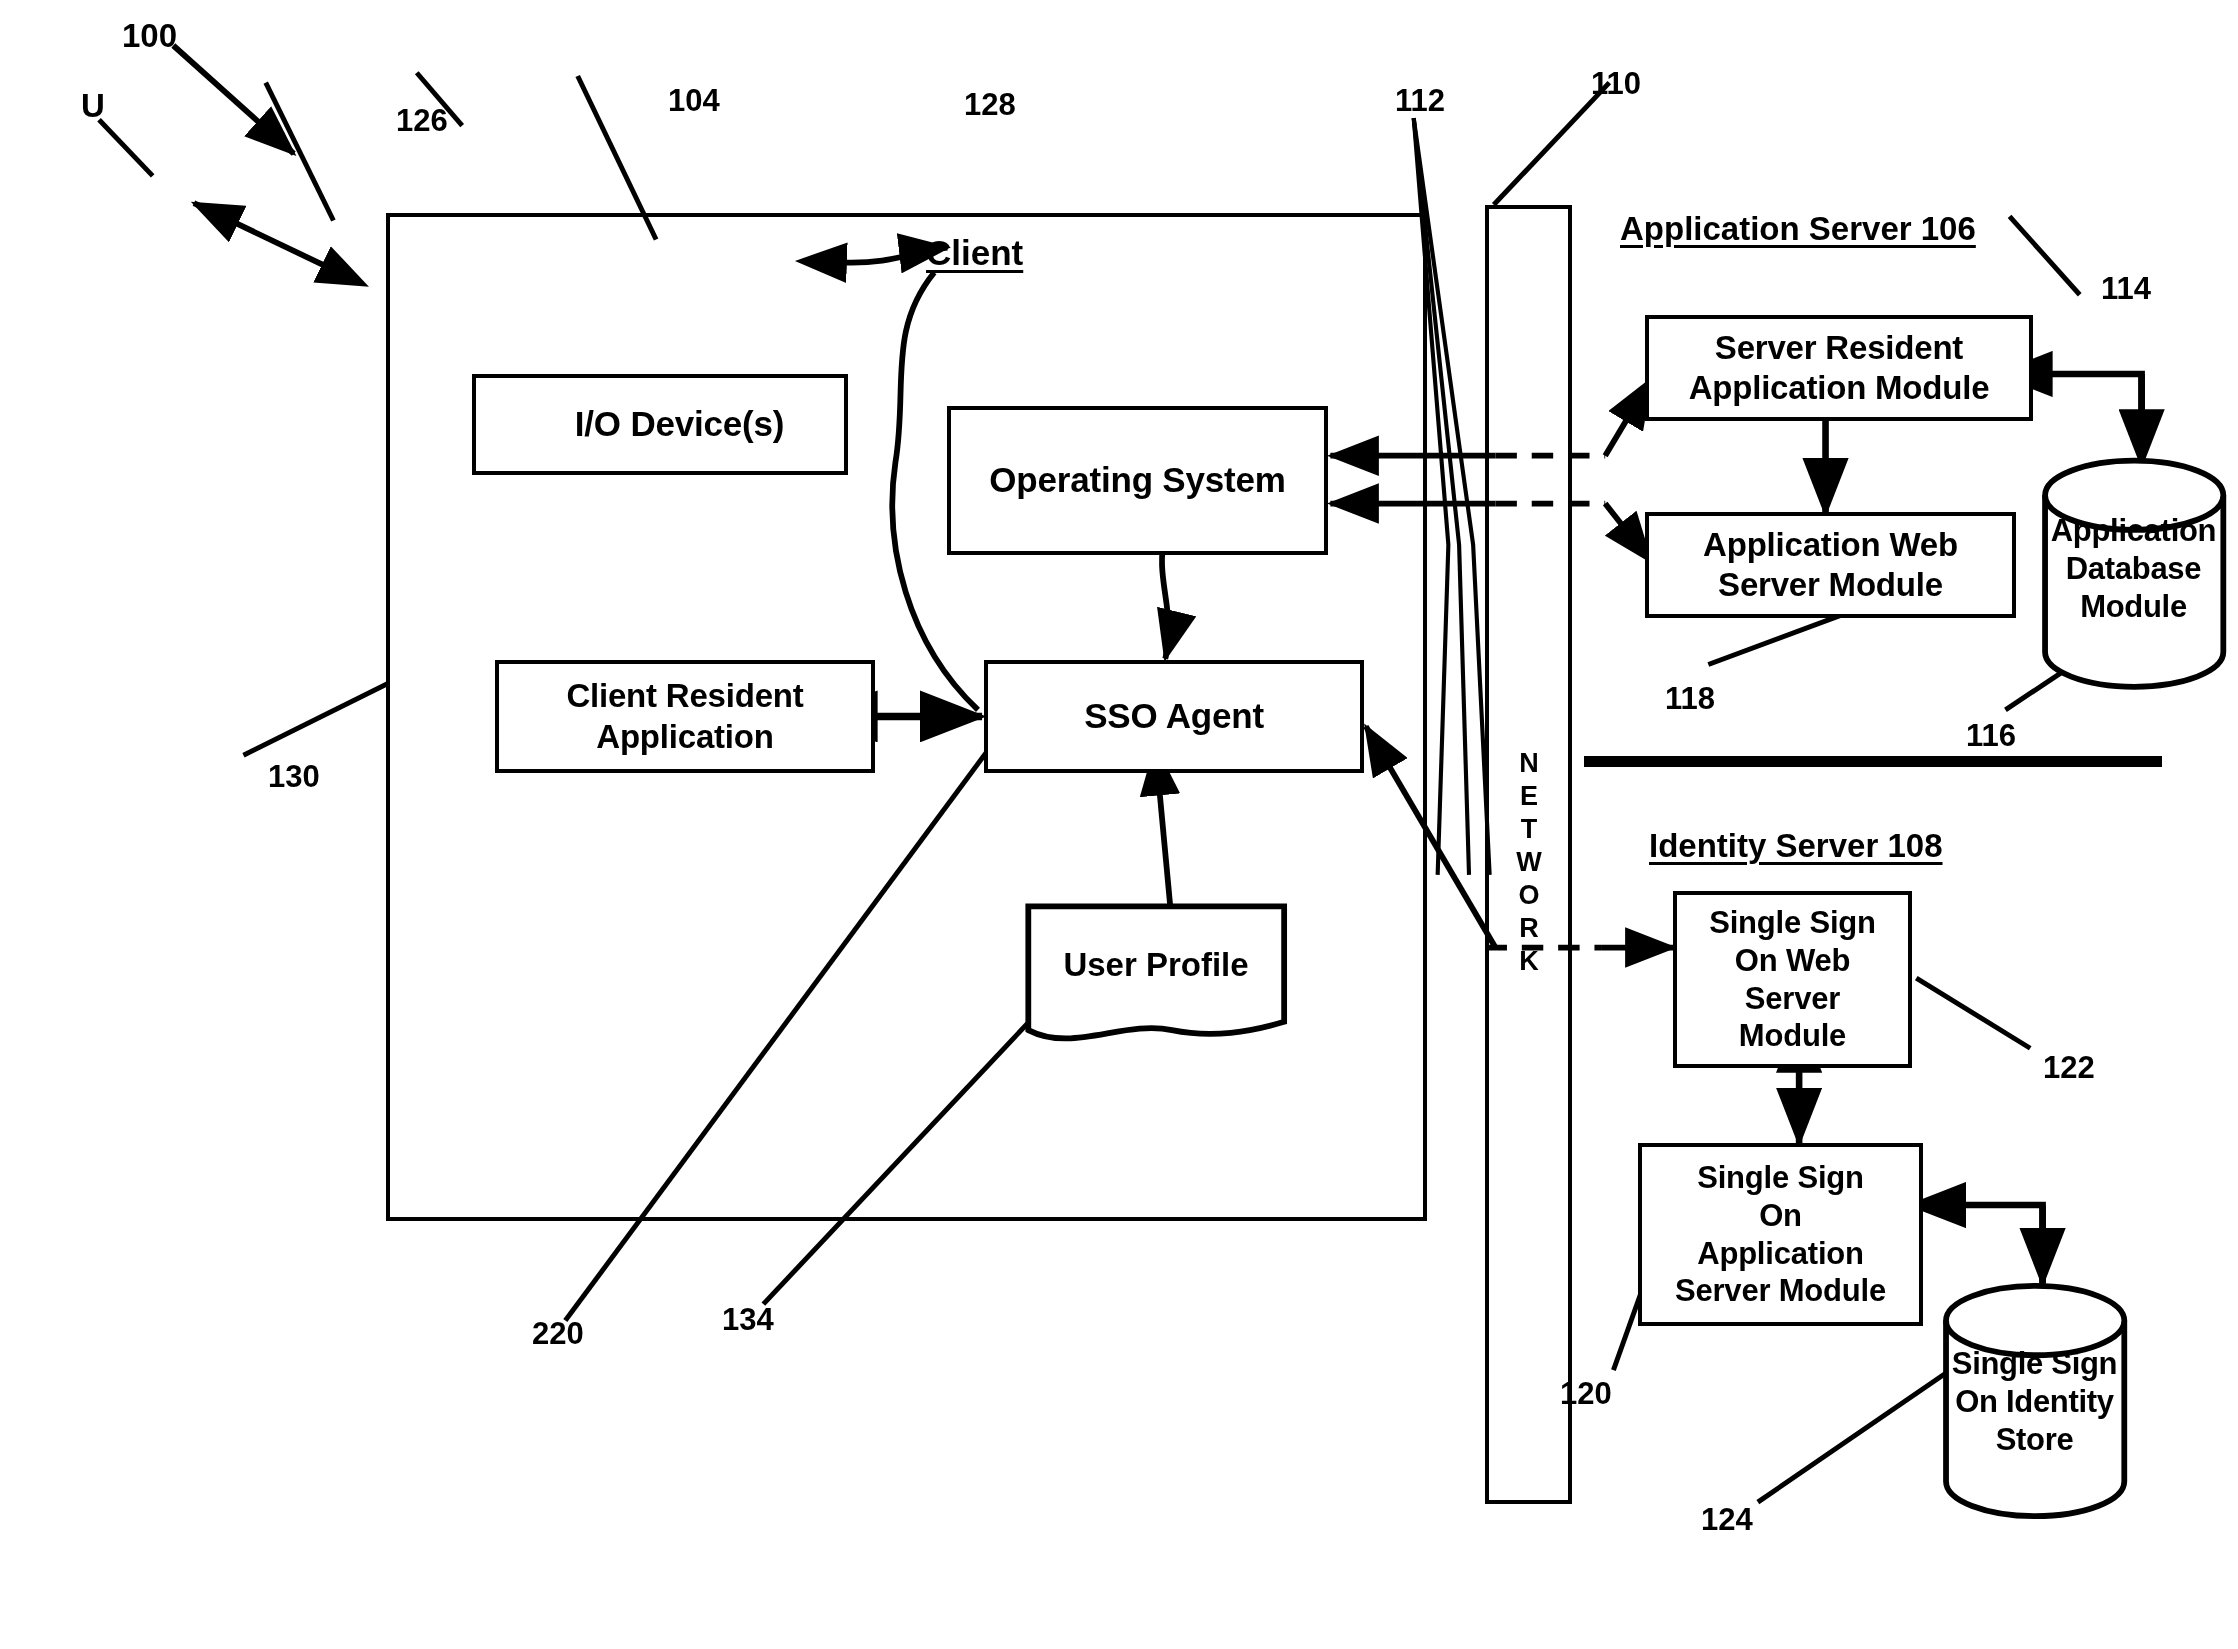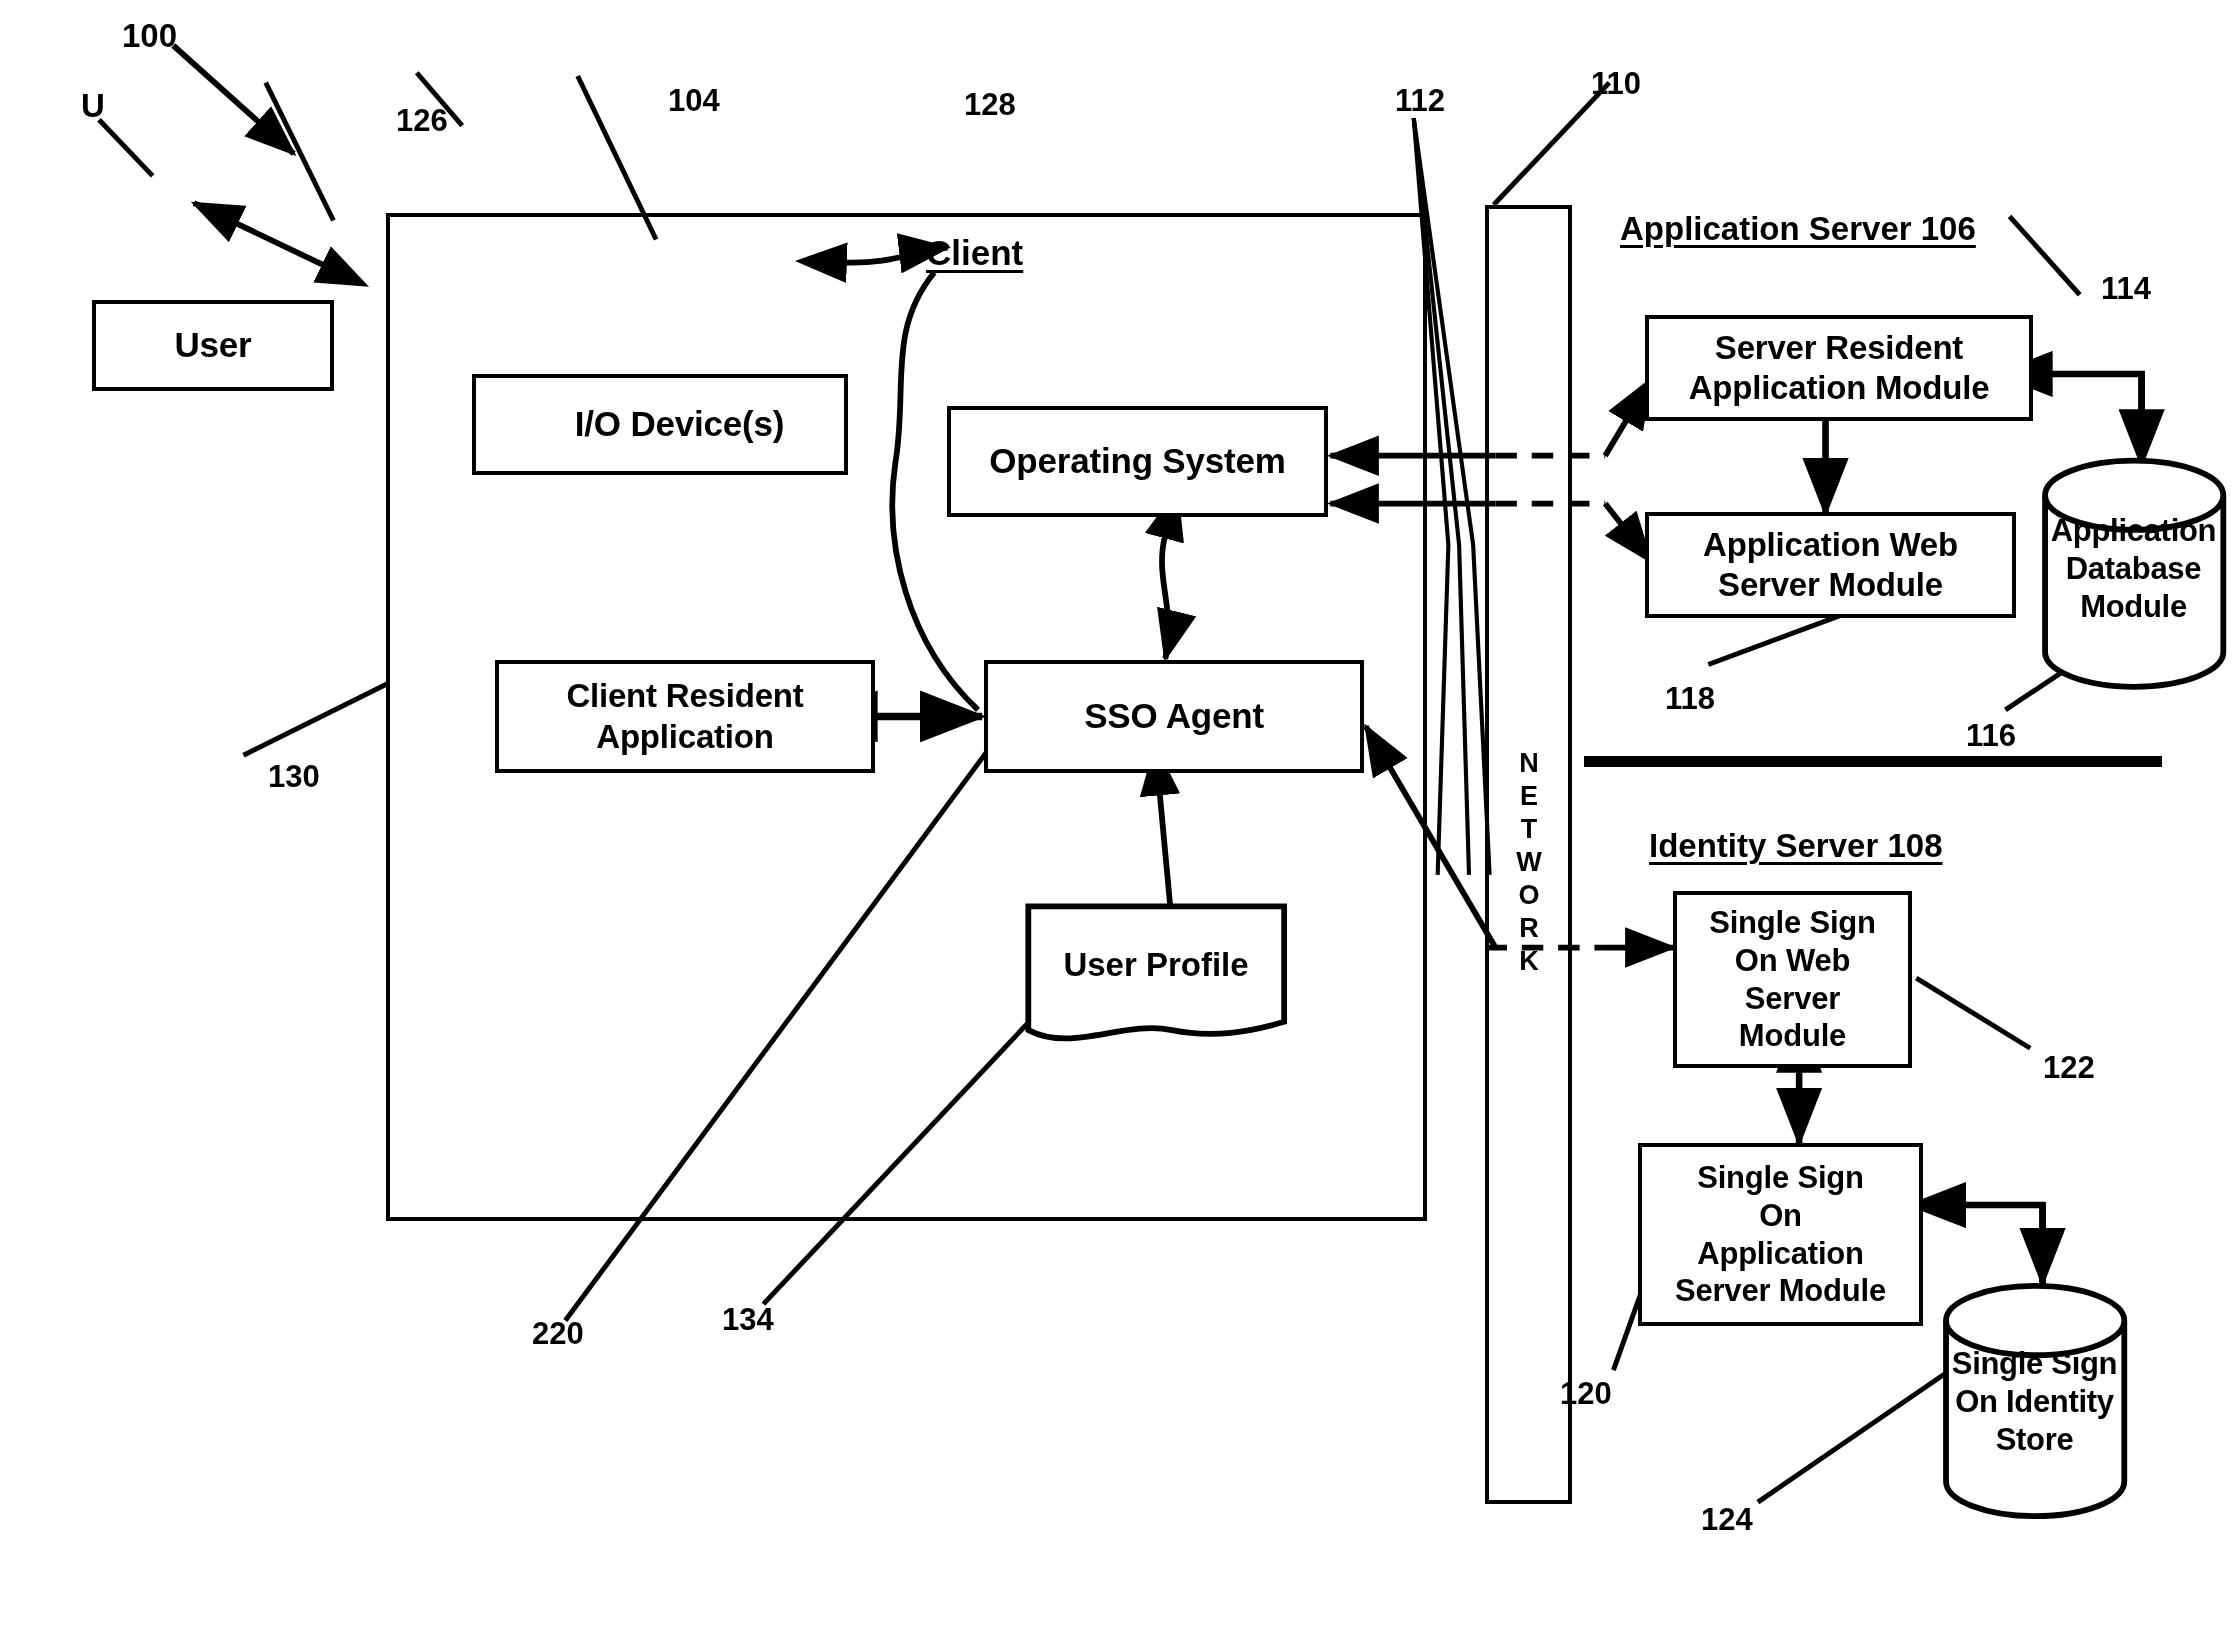"User" div.box { html: <div> <span>User</span> </div> -> none }
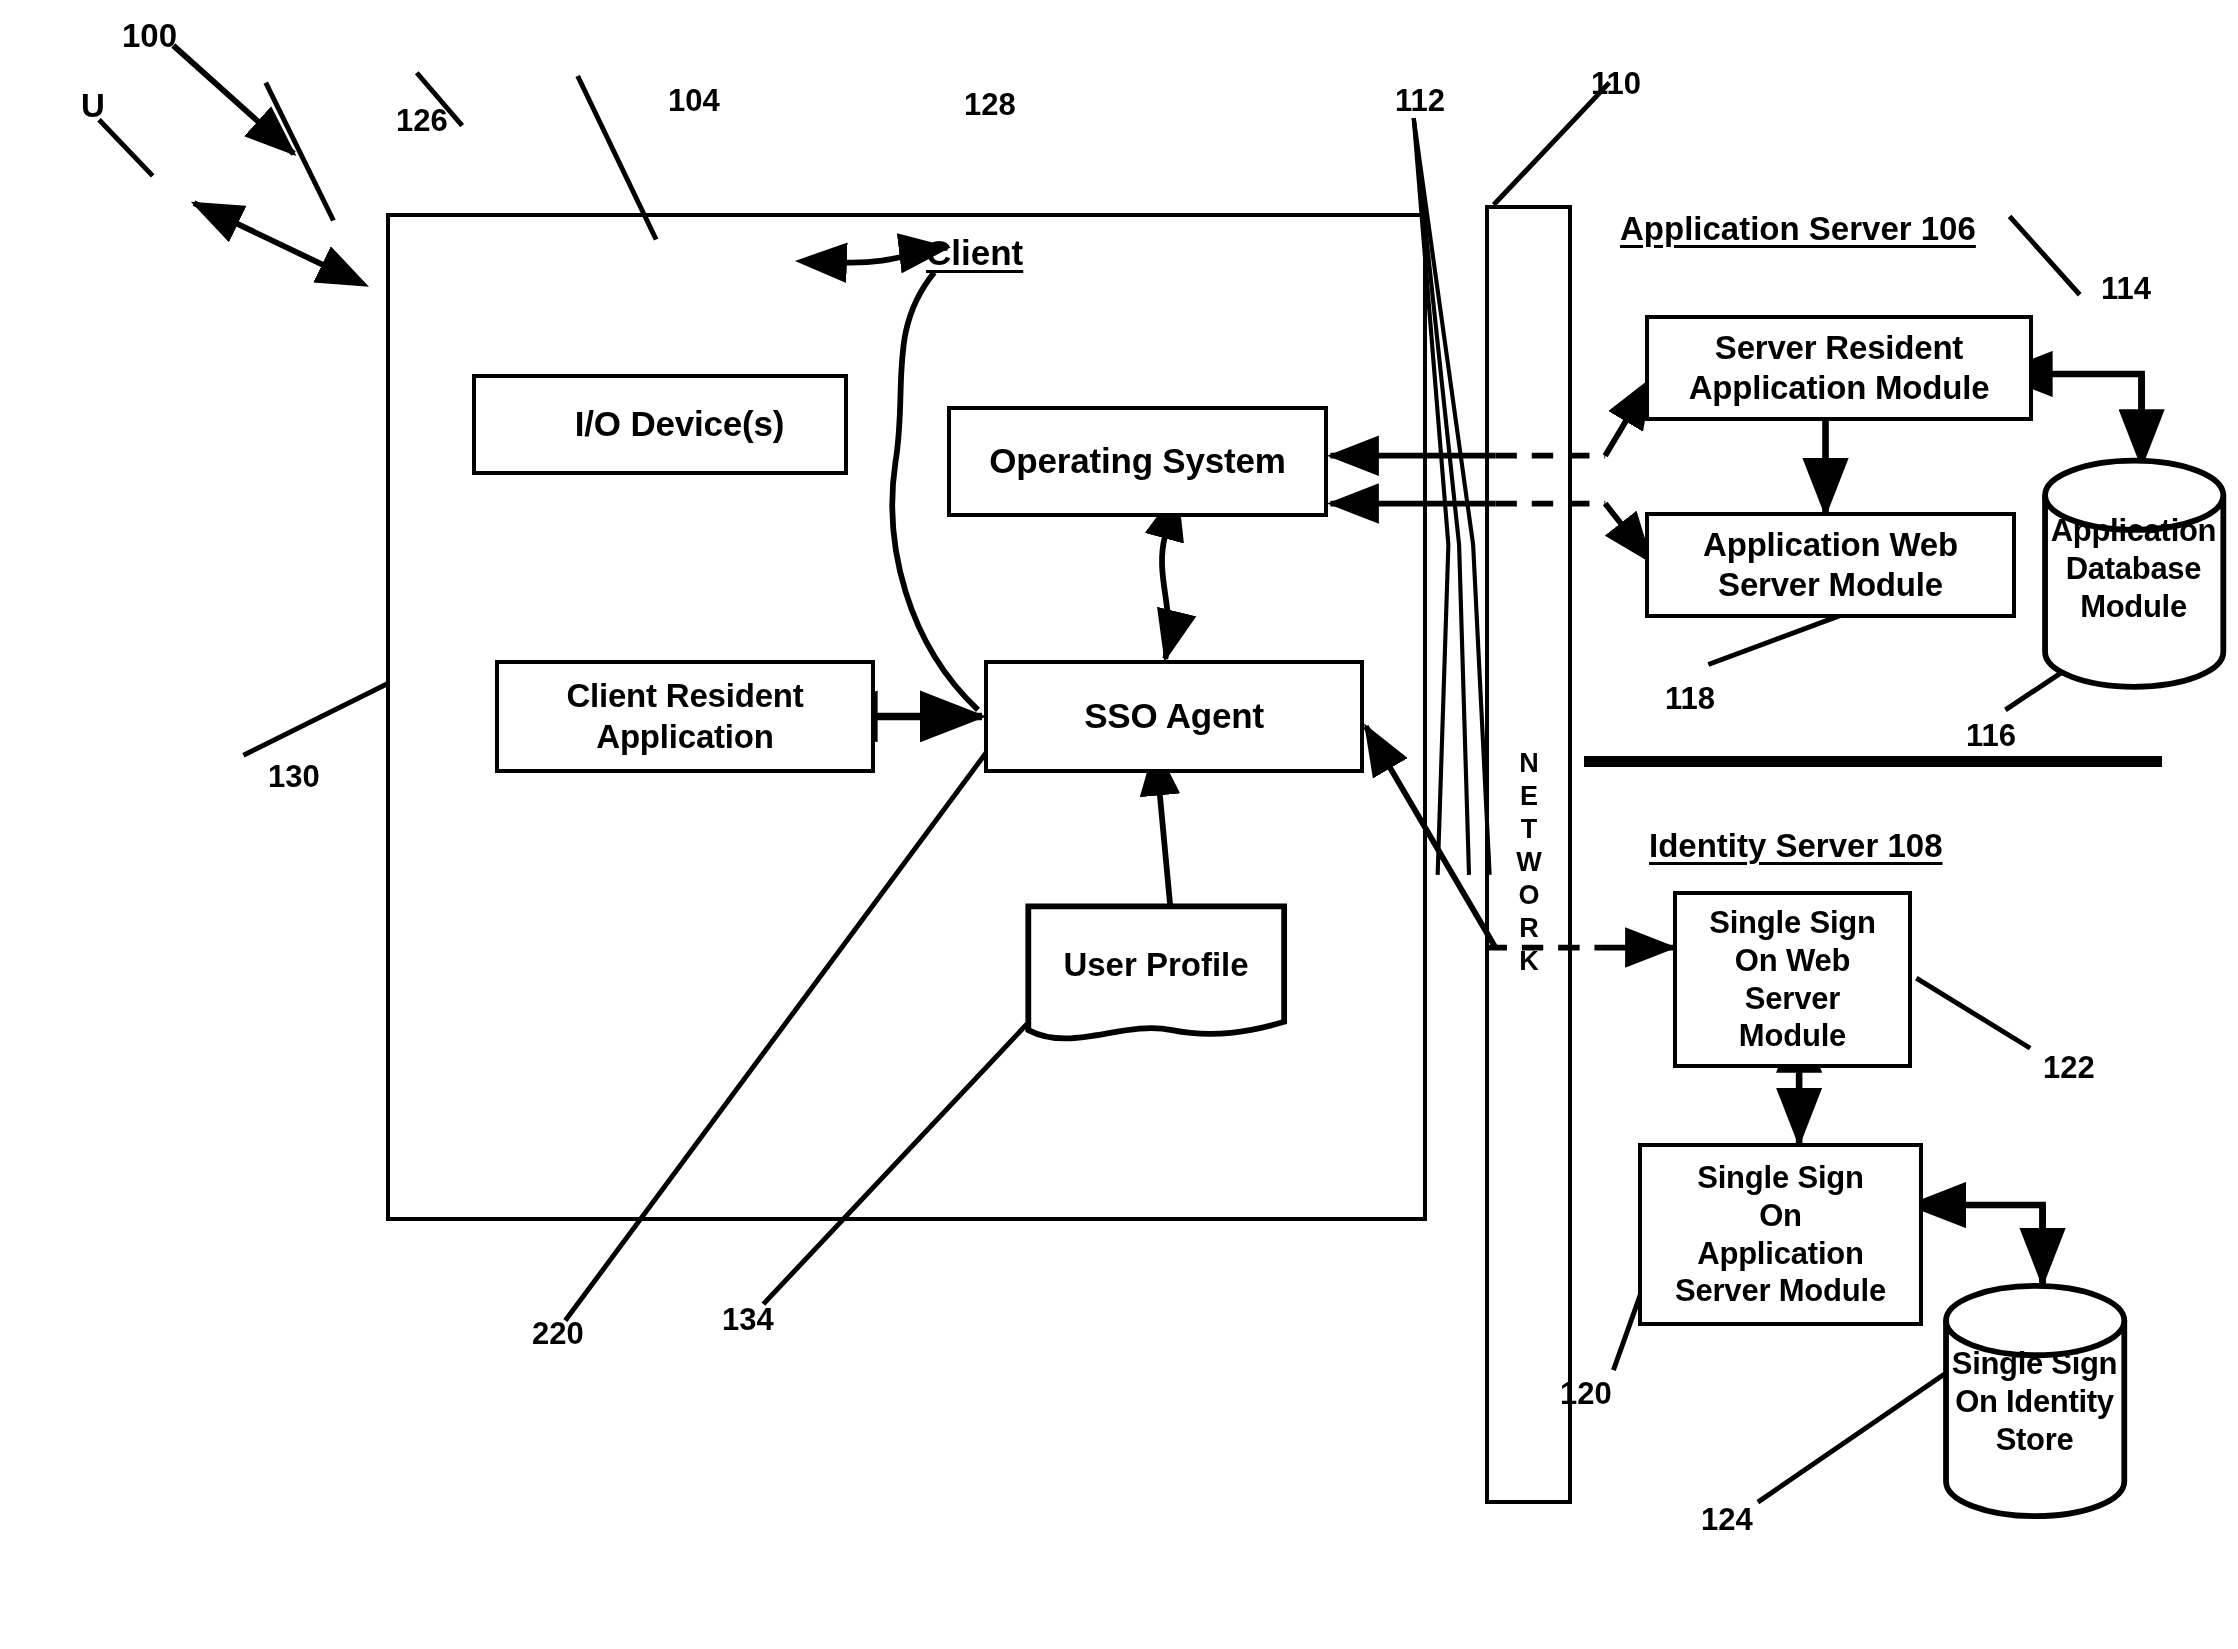"Operating System" div.box { height: 111px -> 149px }
